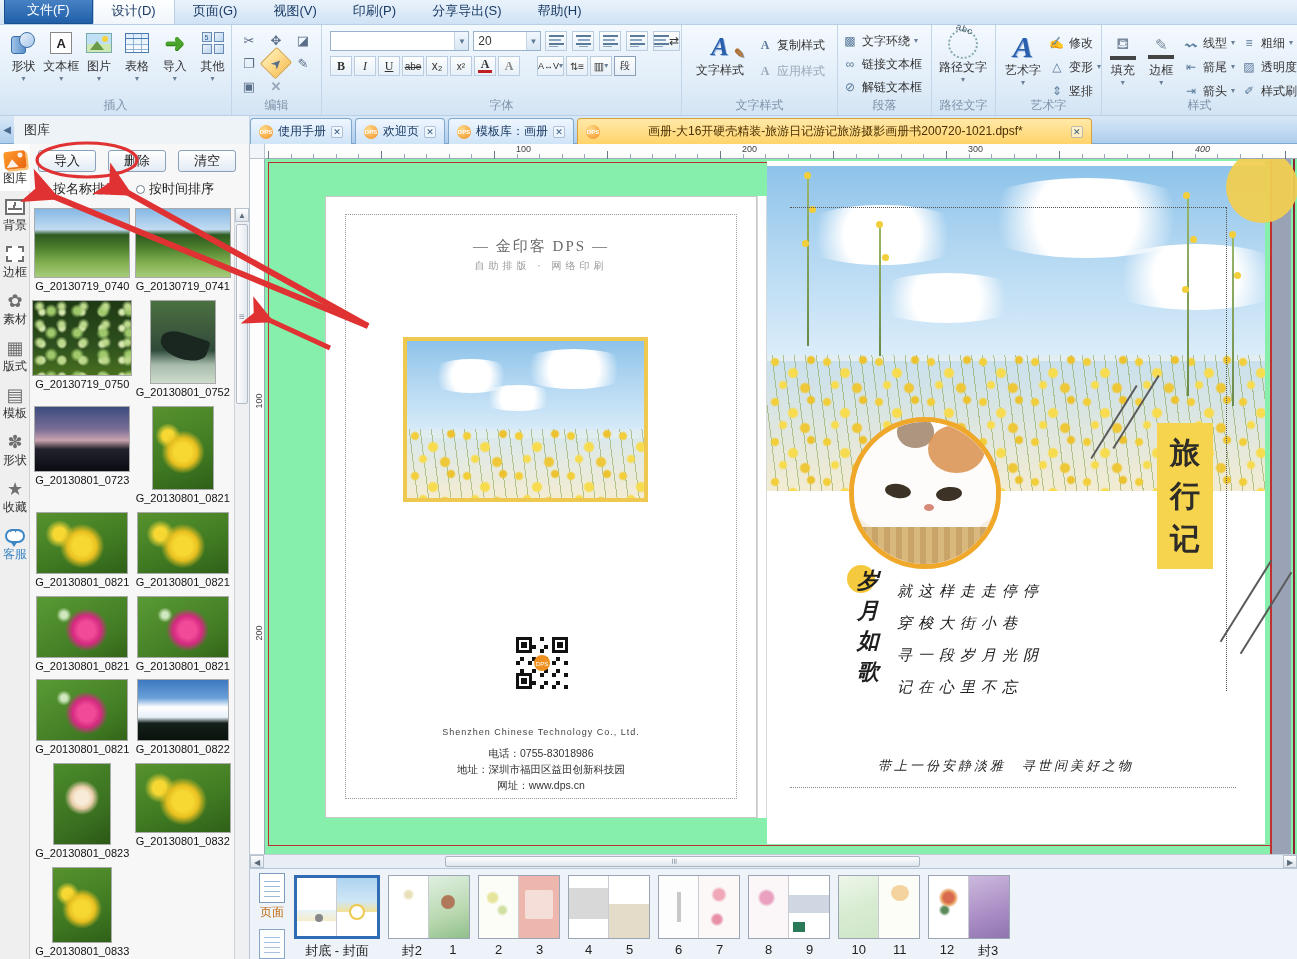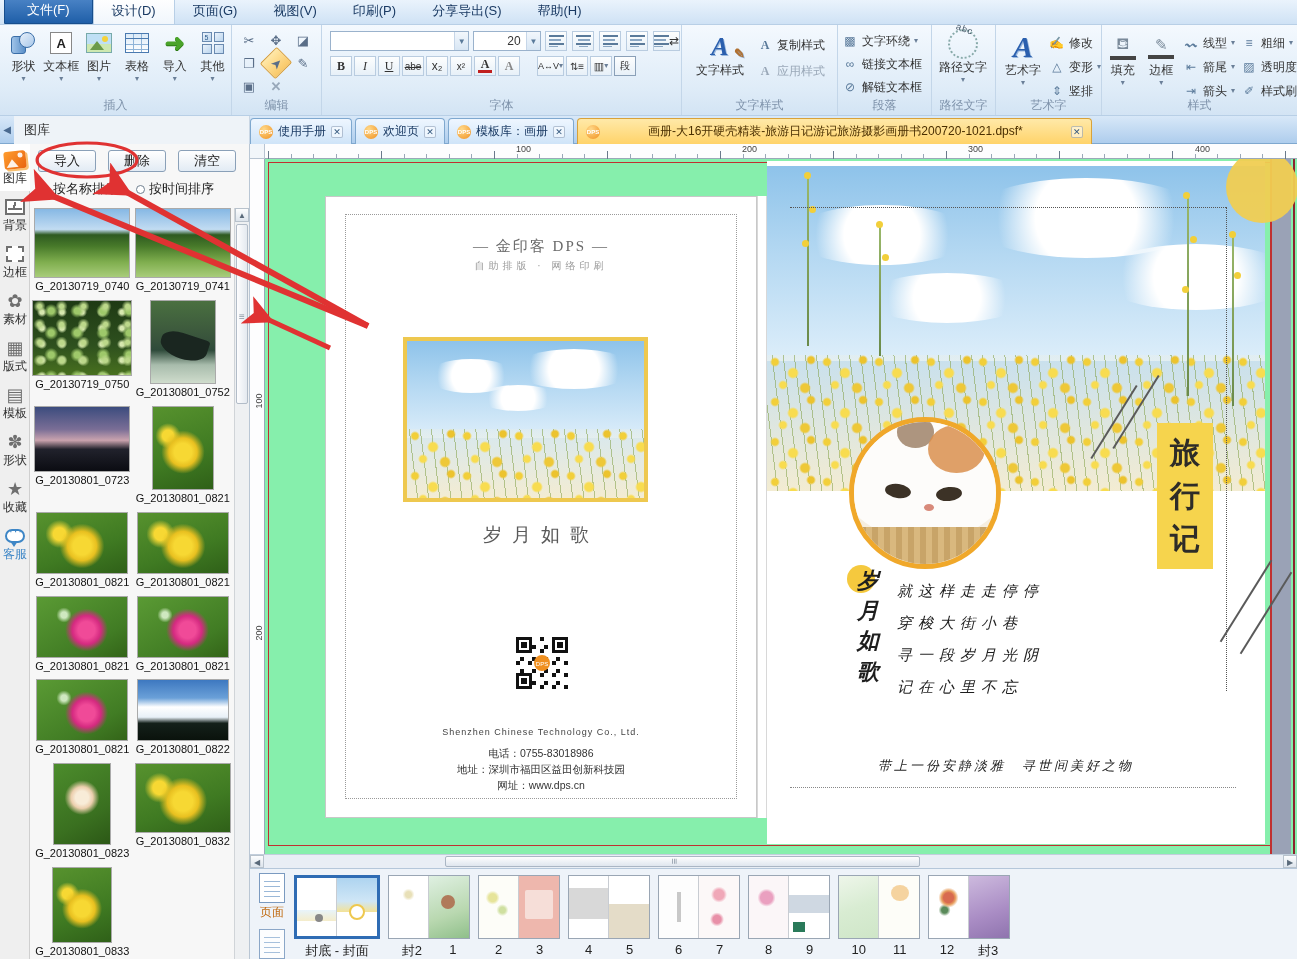"20" div.combo { padding-left: 29px -> none }
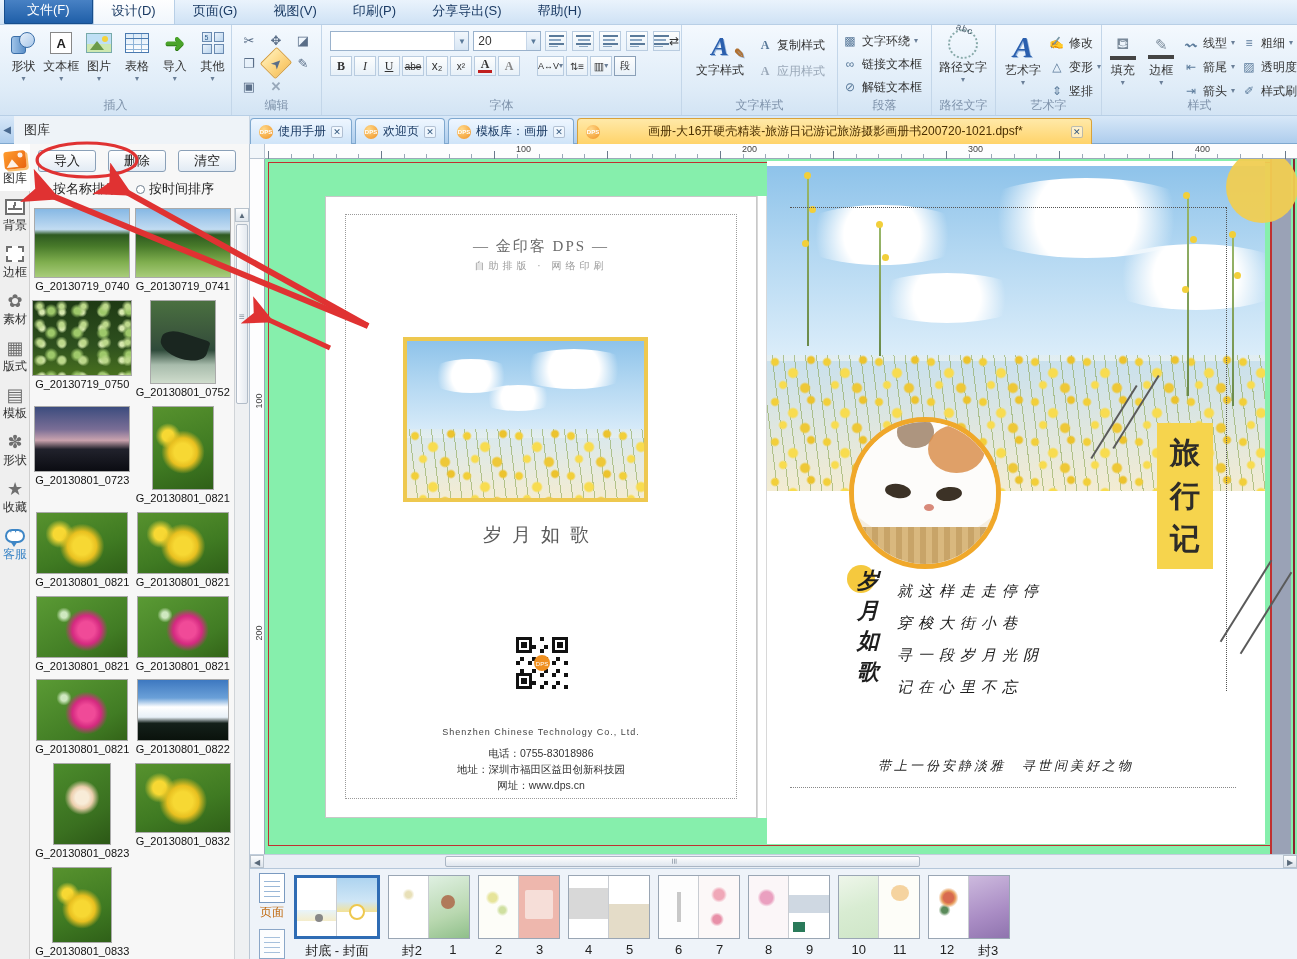"400" span.rh-num { font-style: none -> italic }
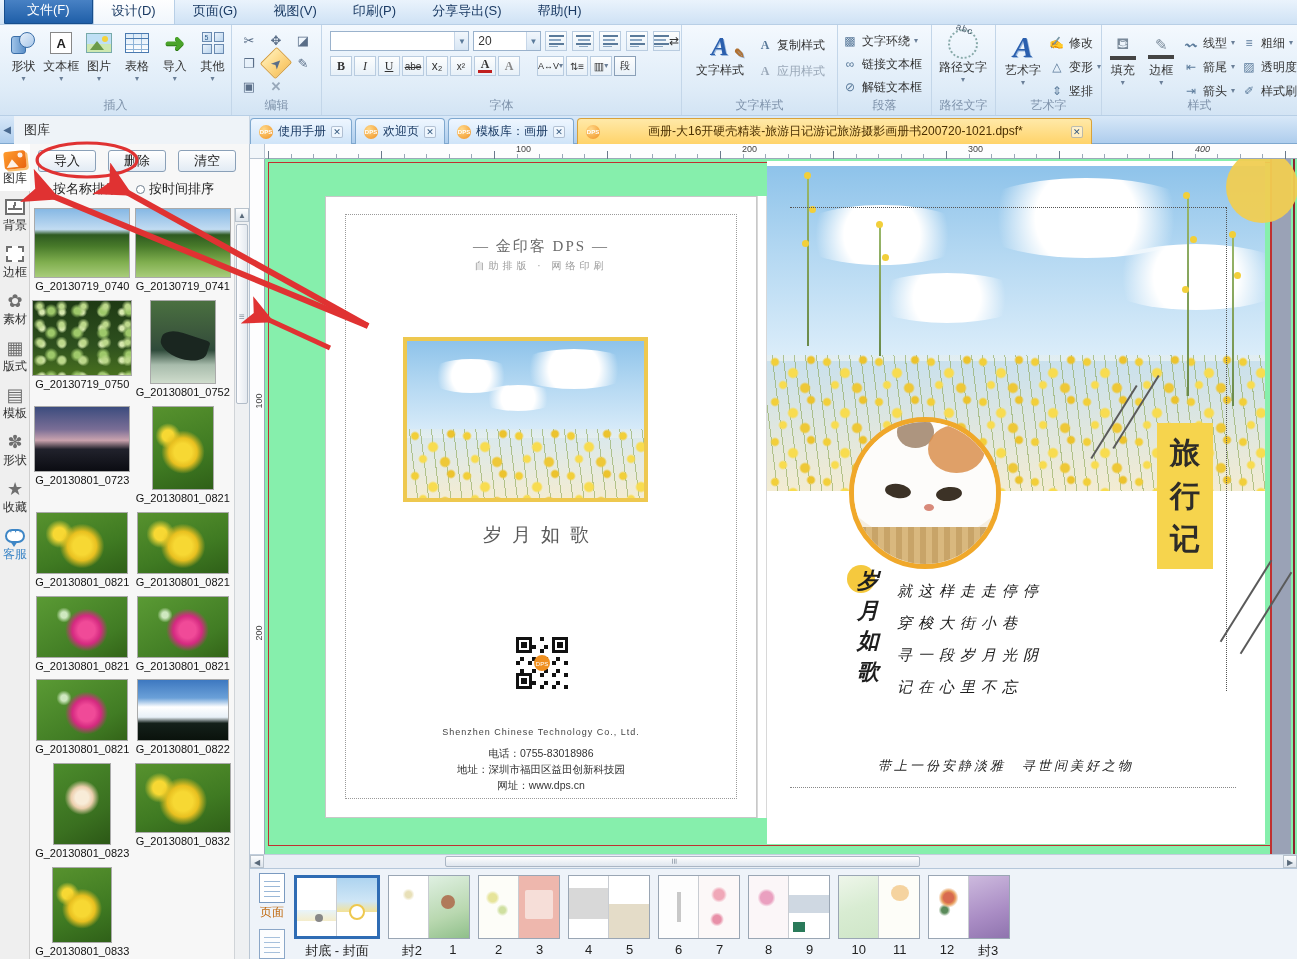"岁月如歌" div { html: <div>岁月如歌</div> -> none }
